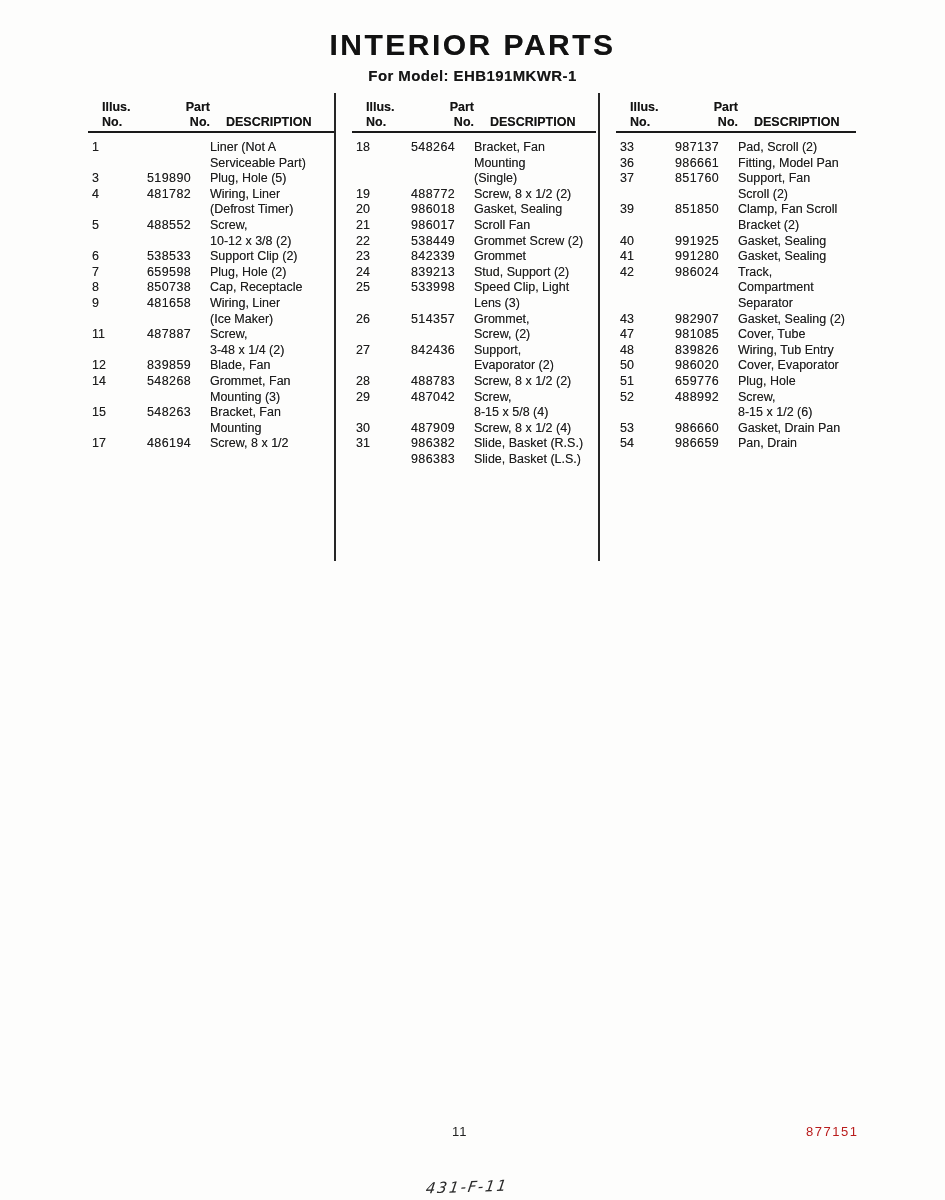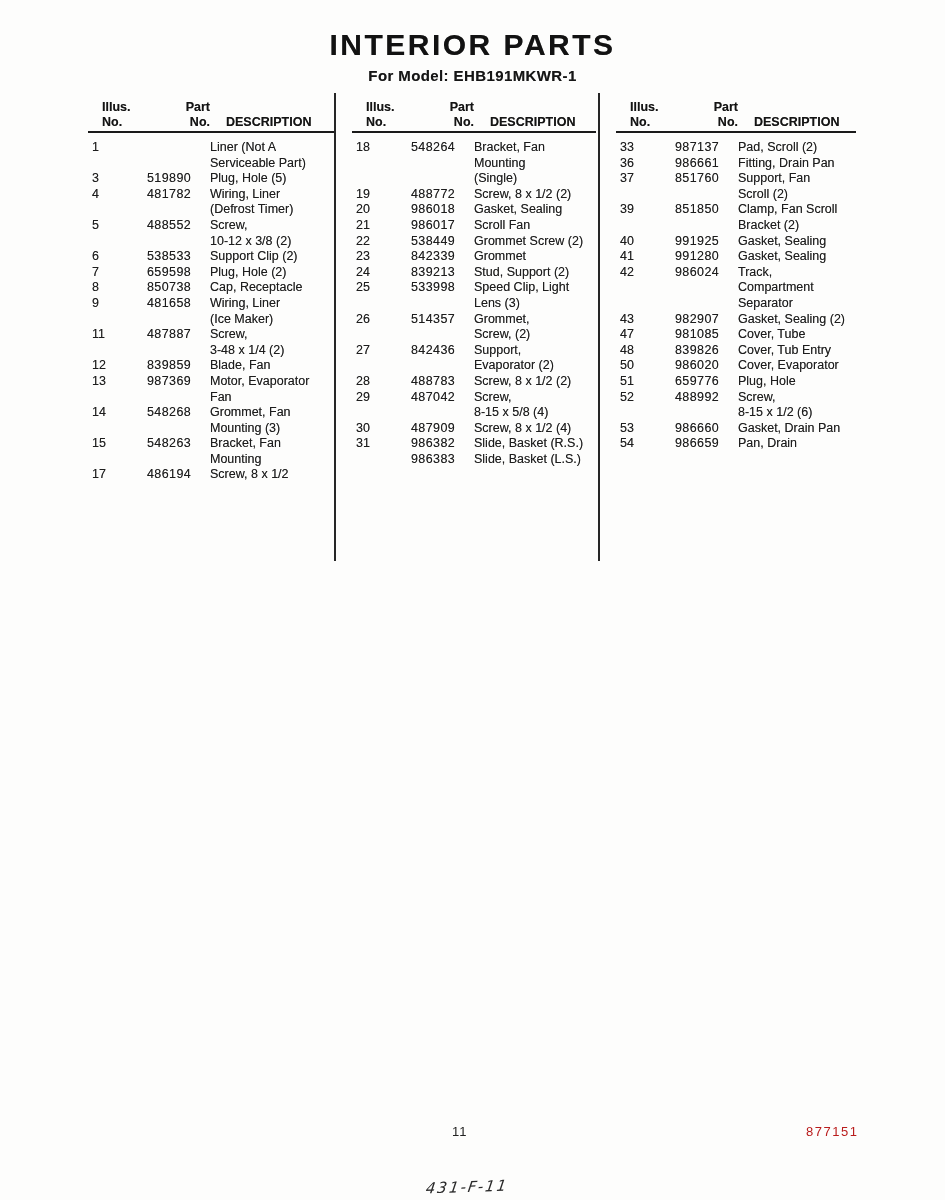"Fitting, Drain Pan" div.line { text: Drain -> Model }
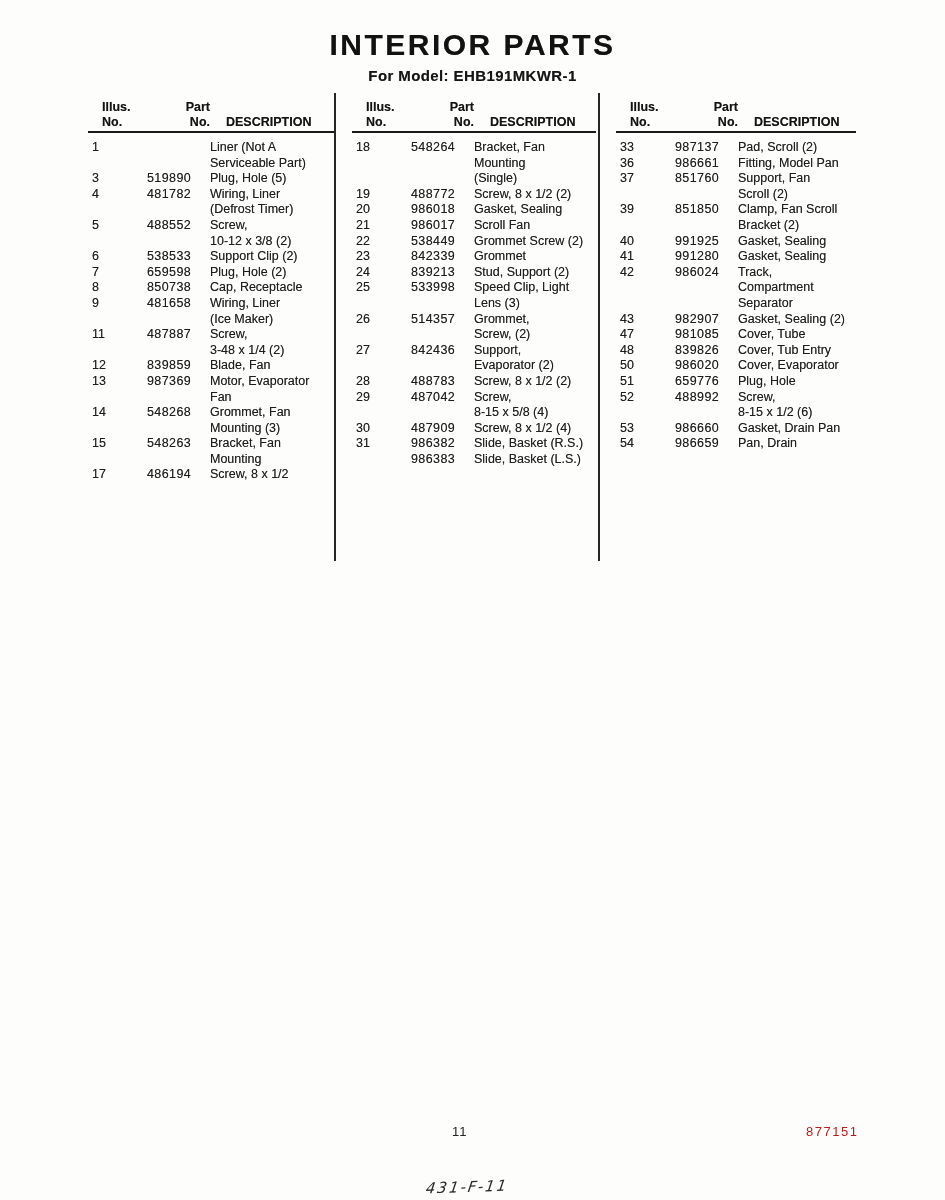"Cover, Tub Entry" div.line { text: Cover -> Wiring }
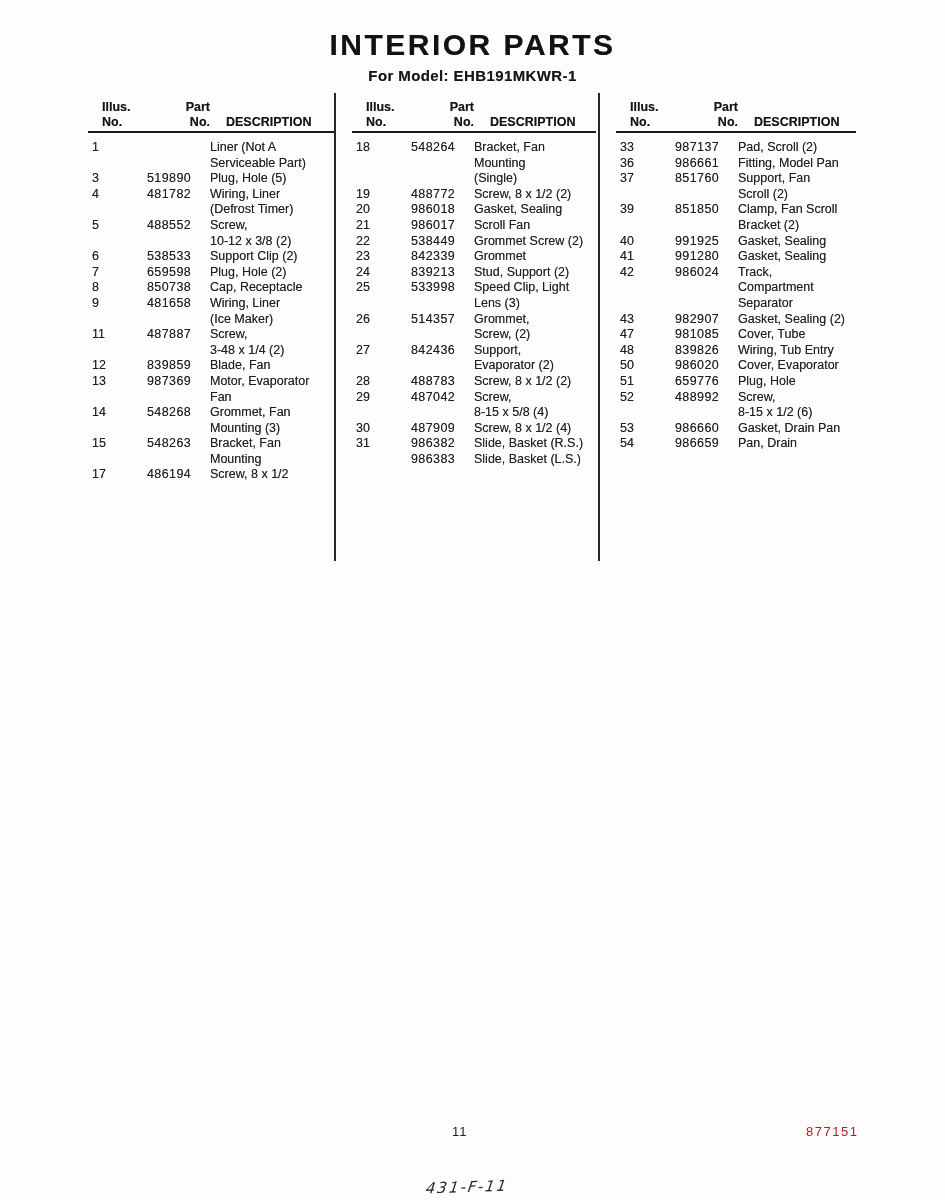"13" div.row { html: <div> <div> <div>13</div> </div> <div> <div>987369</div> </div> <div> <div>Motor, Evaporator</div> <div>Fan</div> </div> </div> -> none }
